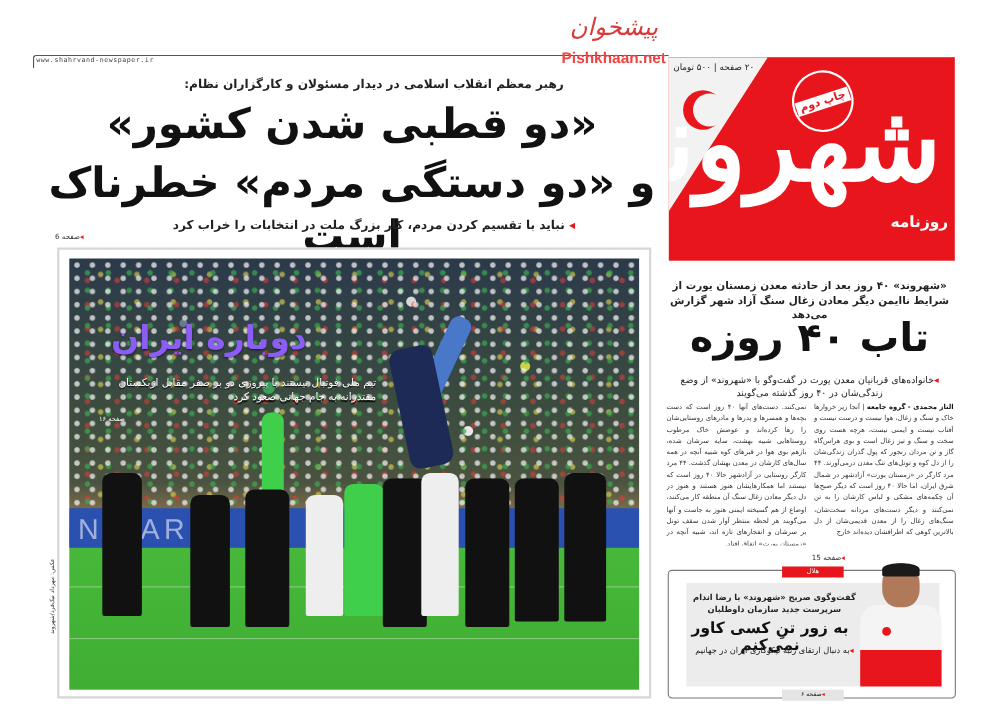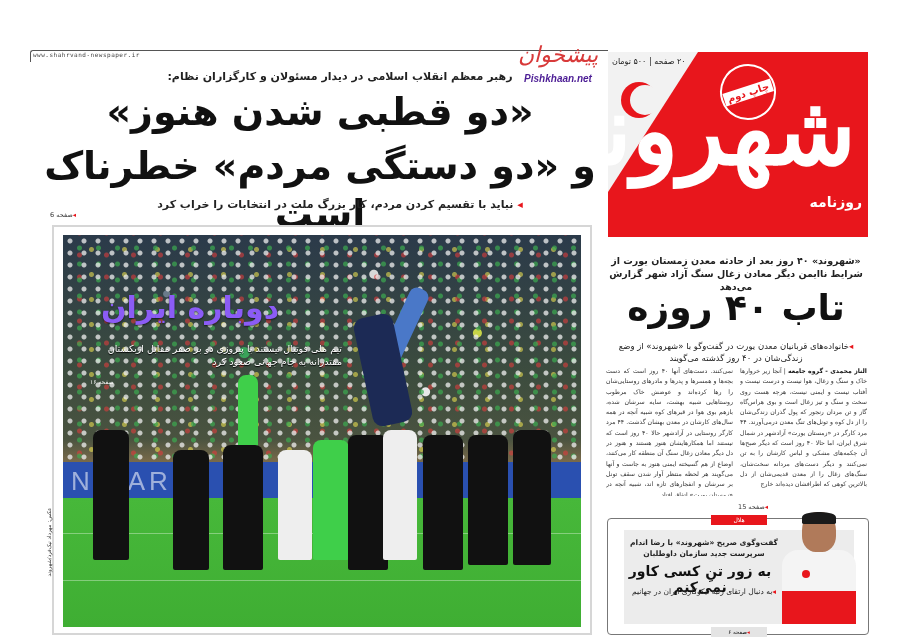"پیشخوان" .watermark { top: 33px -> 4px }
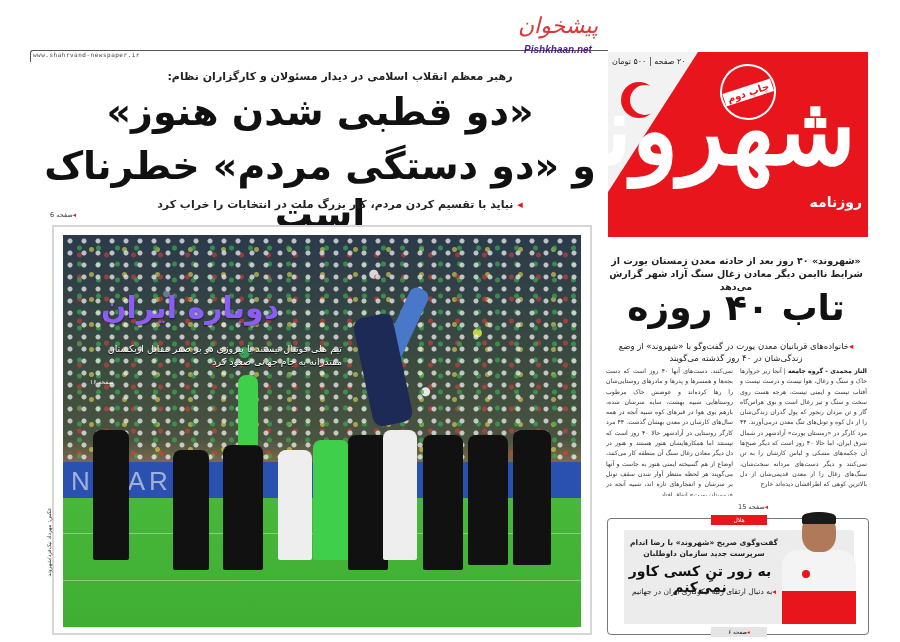"Pishkhaan.net" .wm-latin { color: #4c1d95 -> #ef4444; font-size: 10px -> 14px; font-style: italic -> none }
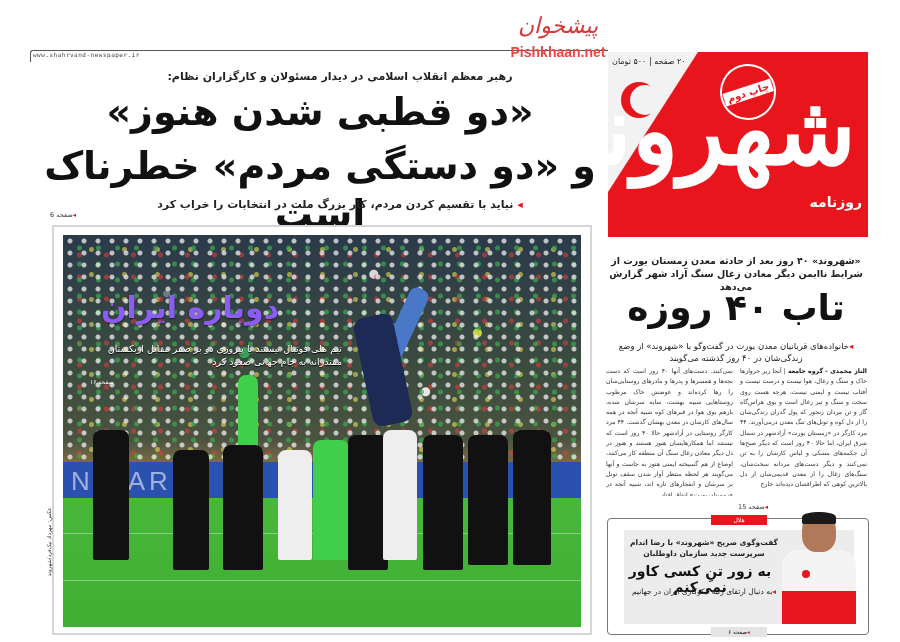"«دو قطبی شدن هنوز»" div.headline1 { text: هنوز -> کشور }
